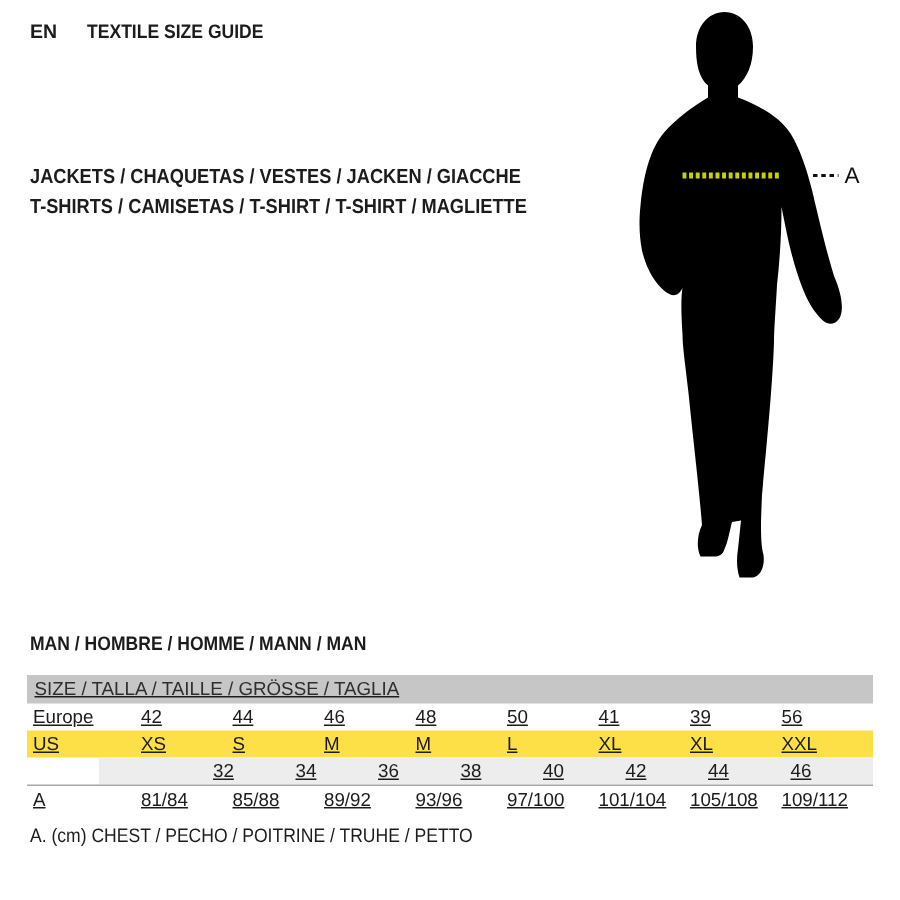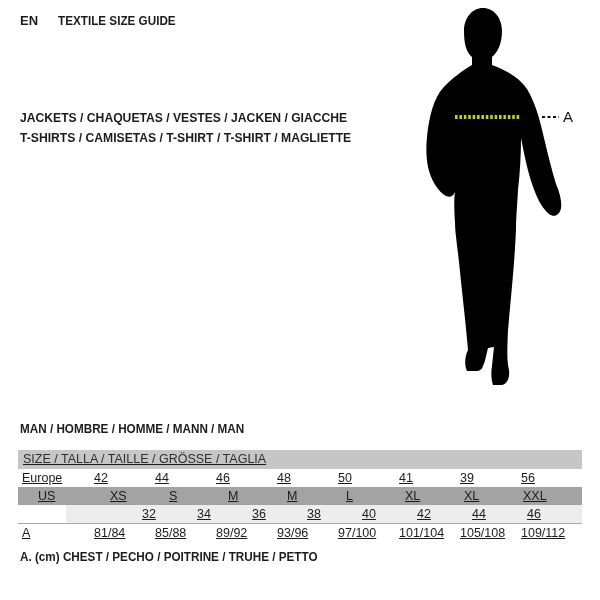"US" div.t-row { background: #a3a3a3 -> #fde047; padding-left: 16px -> none }
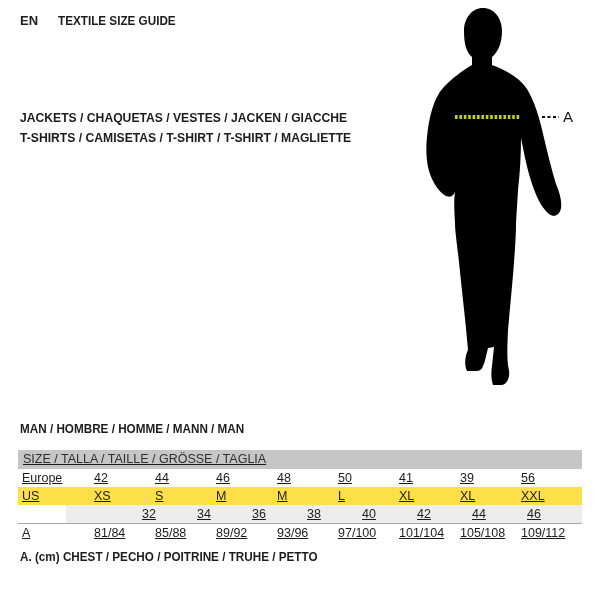"A. (cm) CHEST / PECHO" .footnote { font-weight: bold -> normal }
